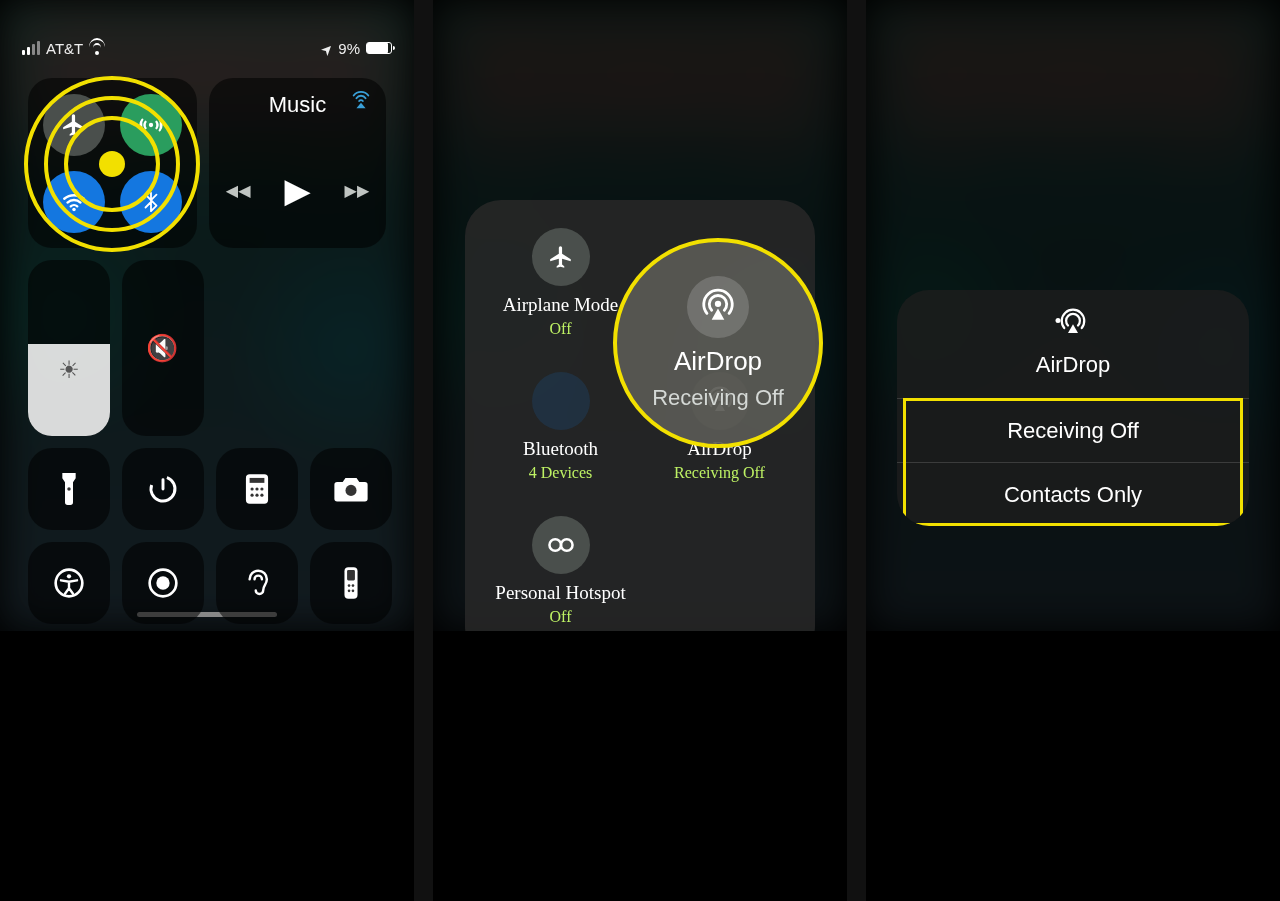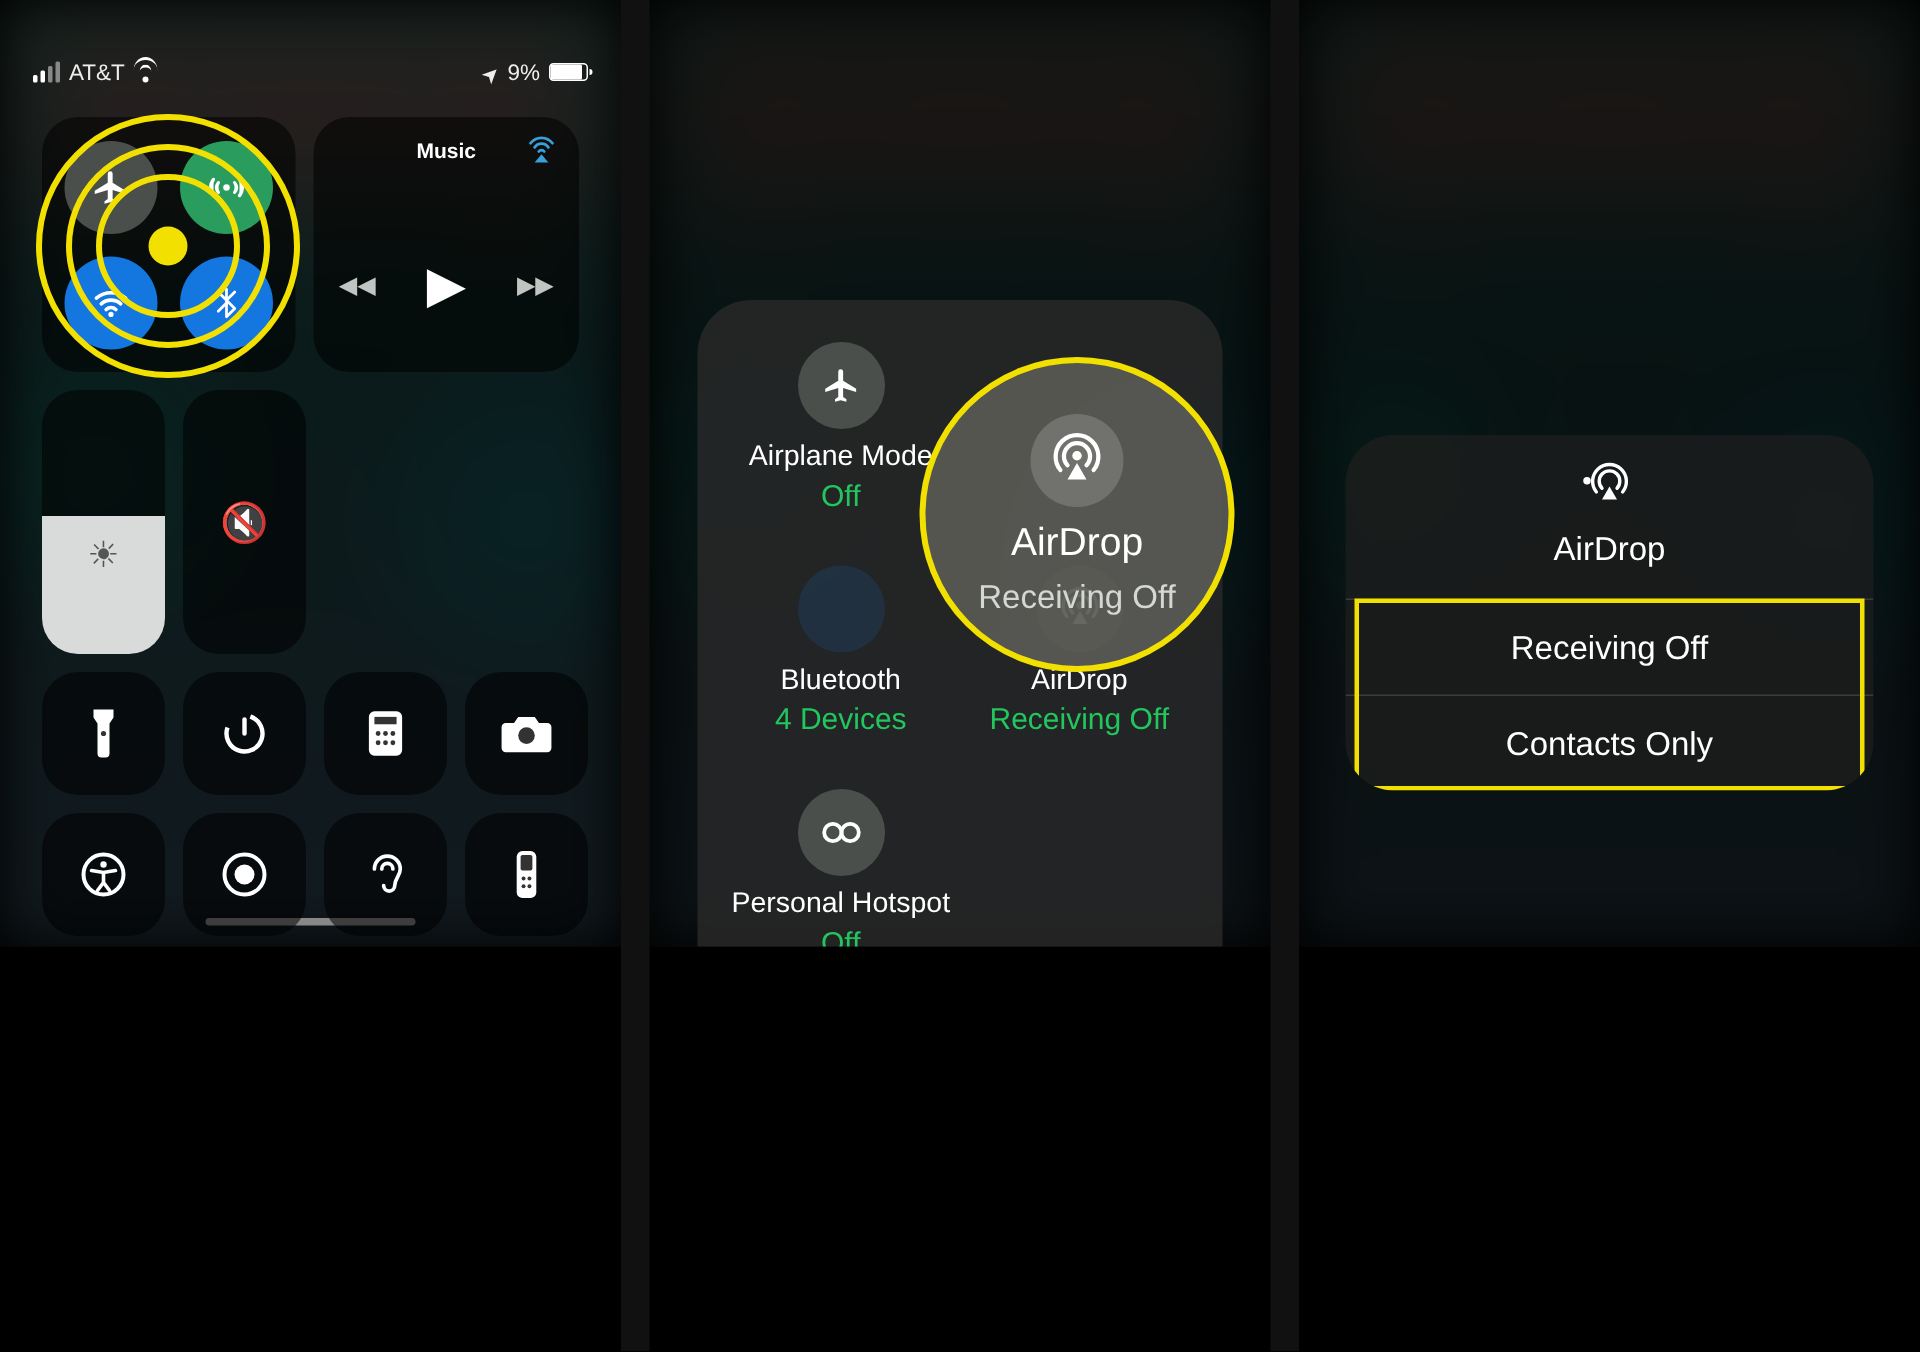"Music" .music h4 { font-size: 14px -> 22px; font-weight: 700 -> 400 }
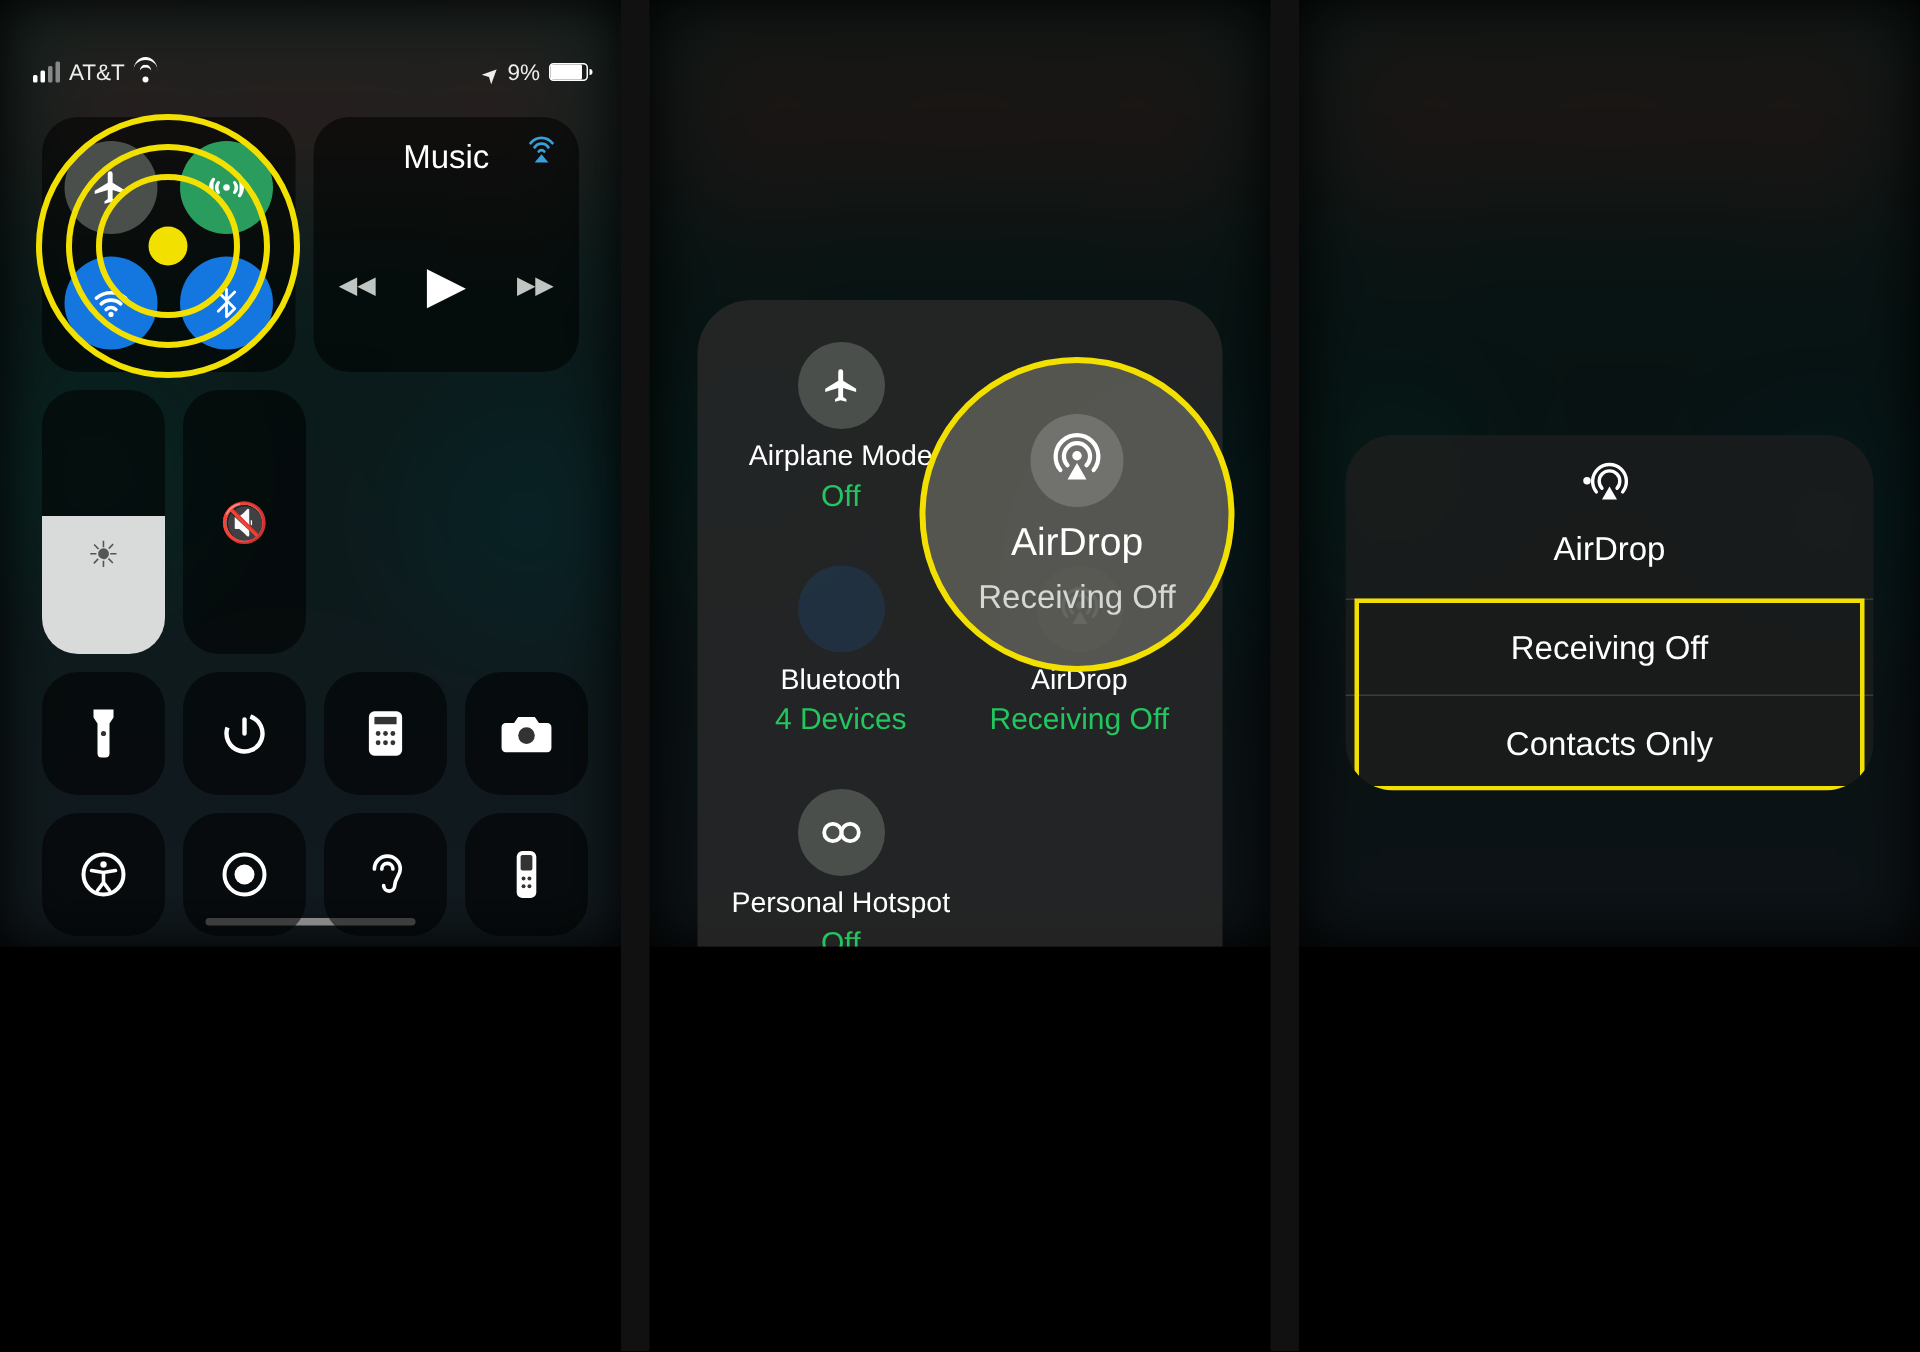"Airplane Mode" .expanded { font-family: none -> Liberation Serif, serif }
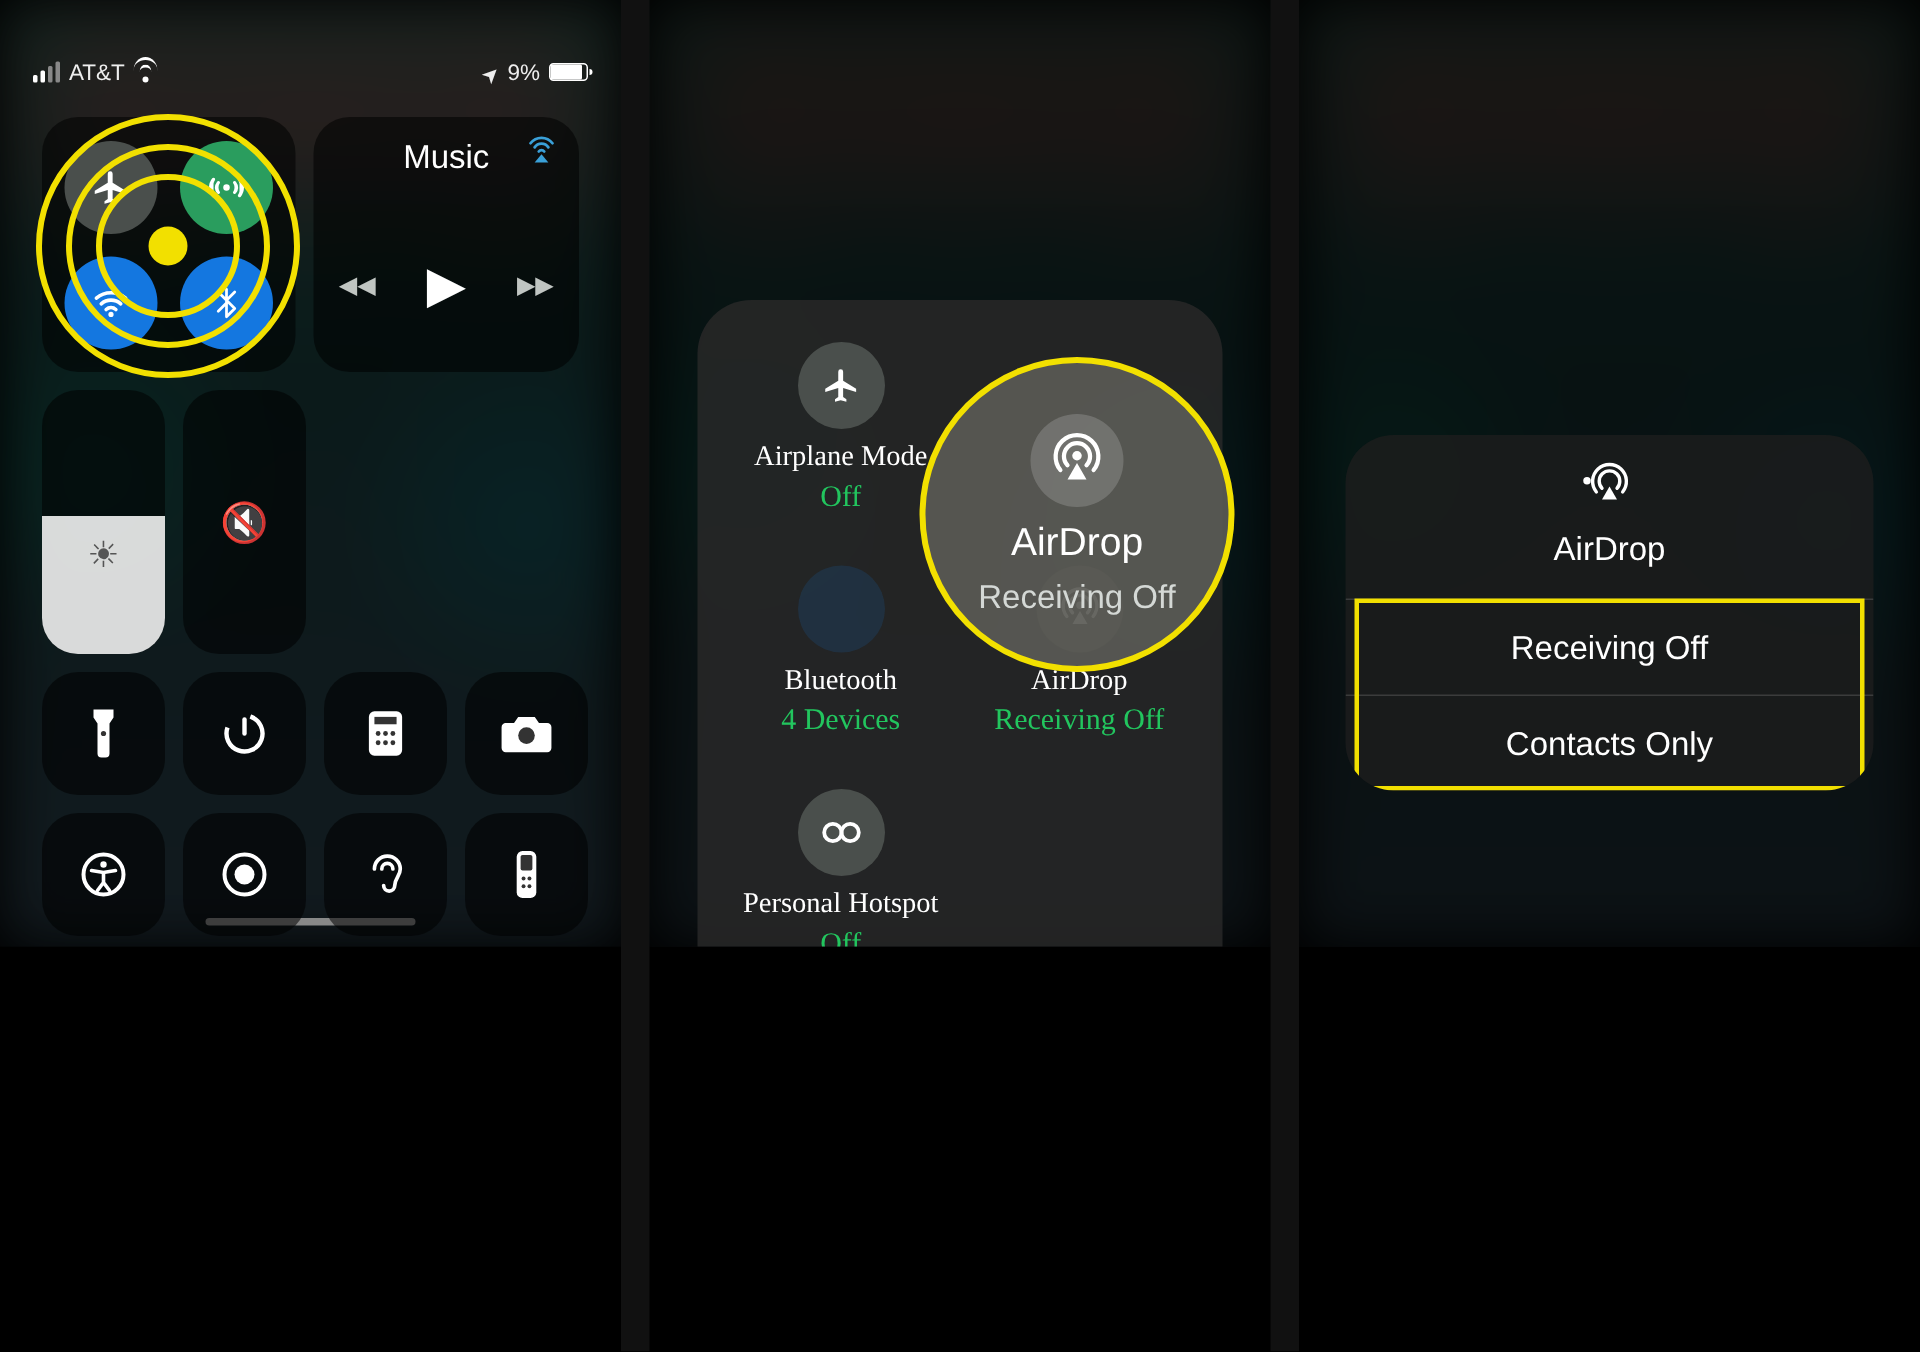"Off" .exp-item .sub { color: #22c55e -> #bef264; font-size: 20px -> 16px }
